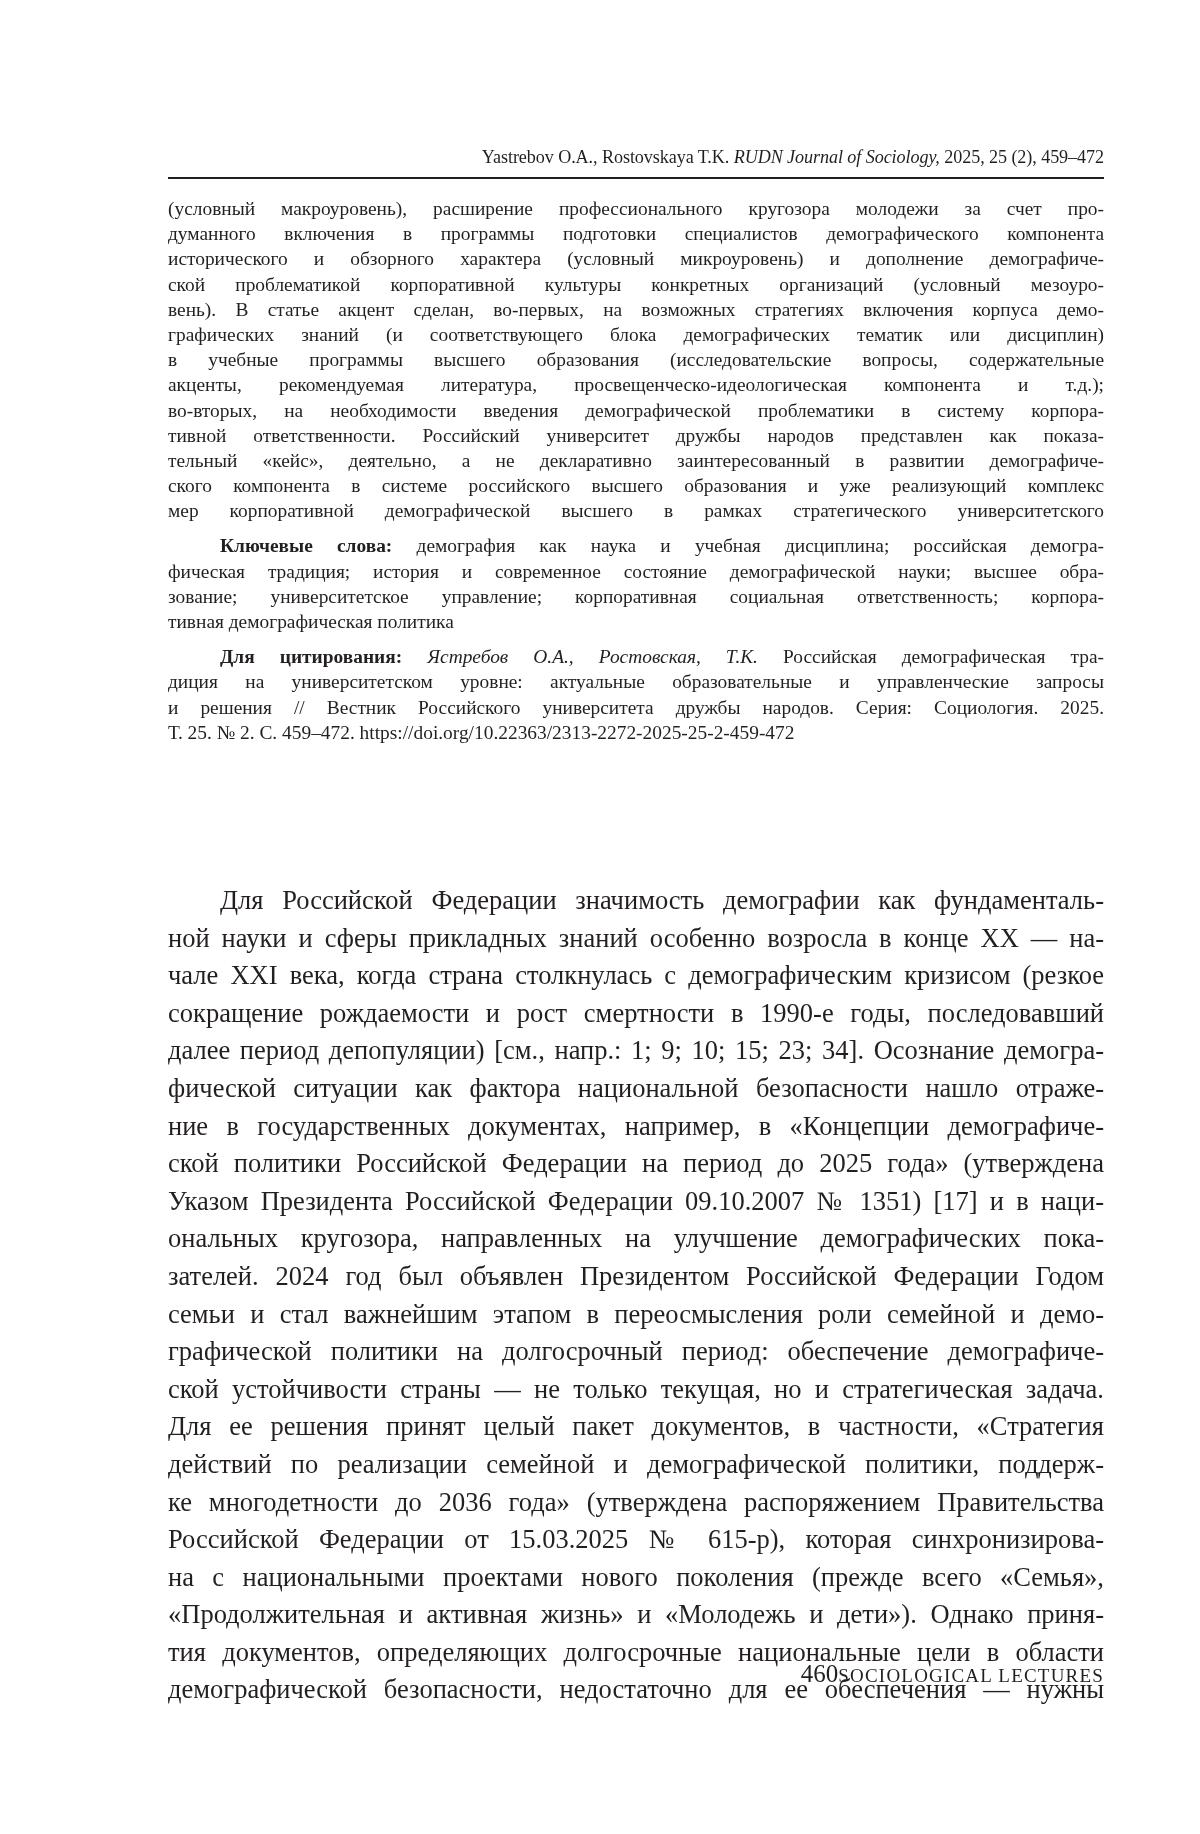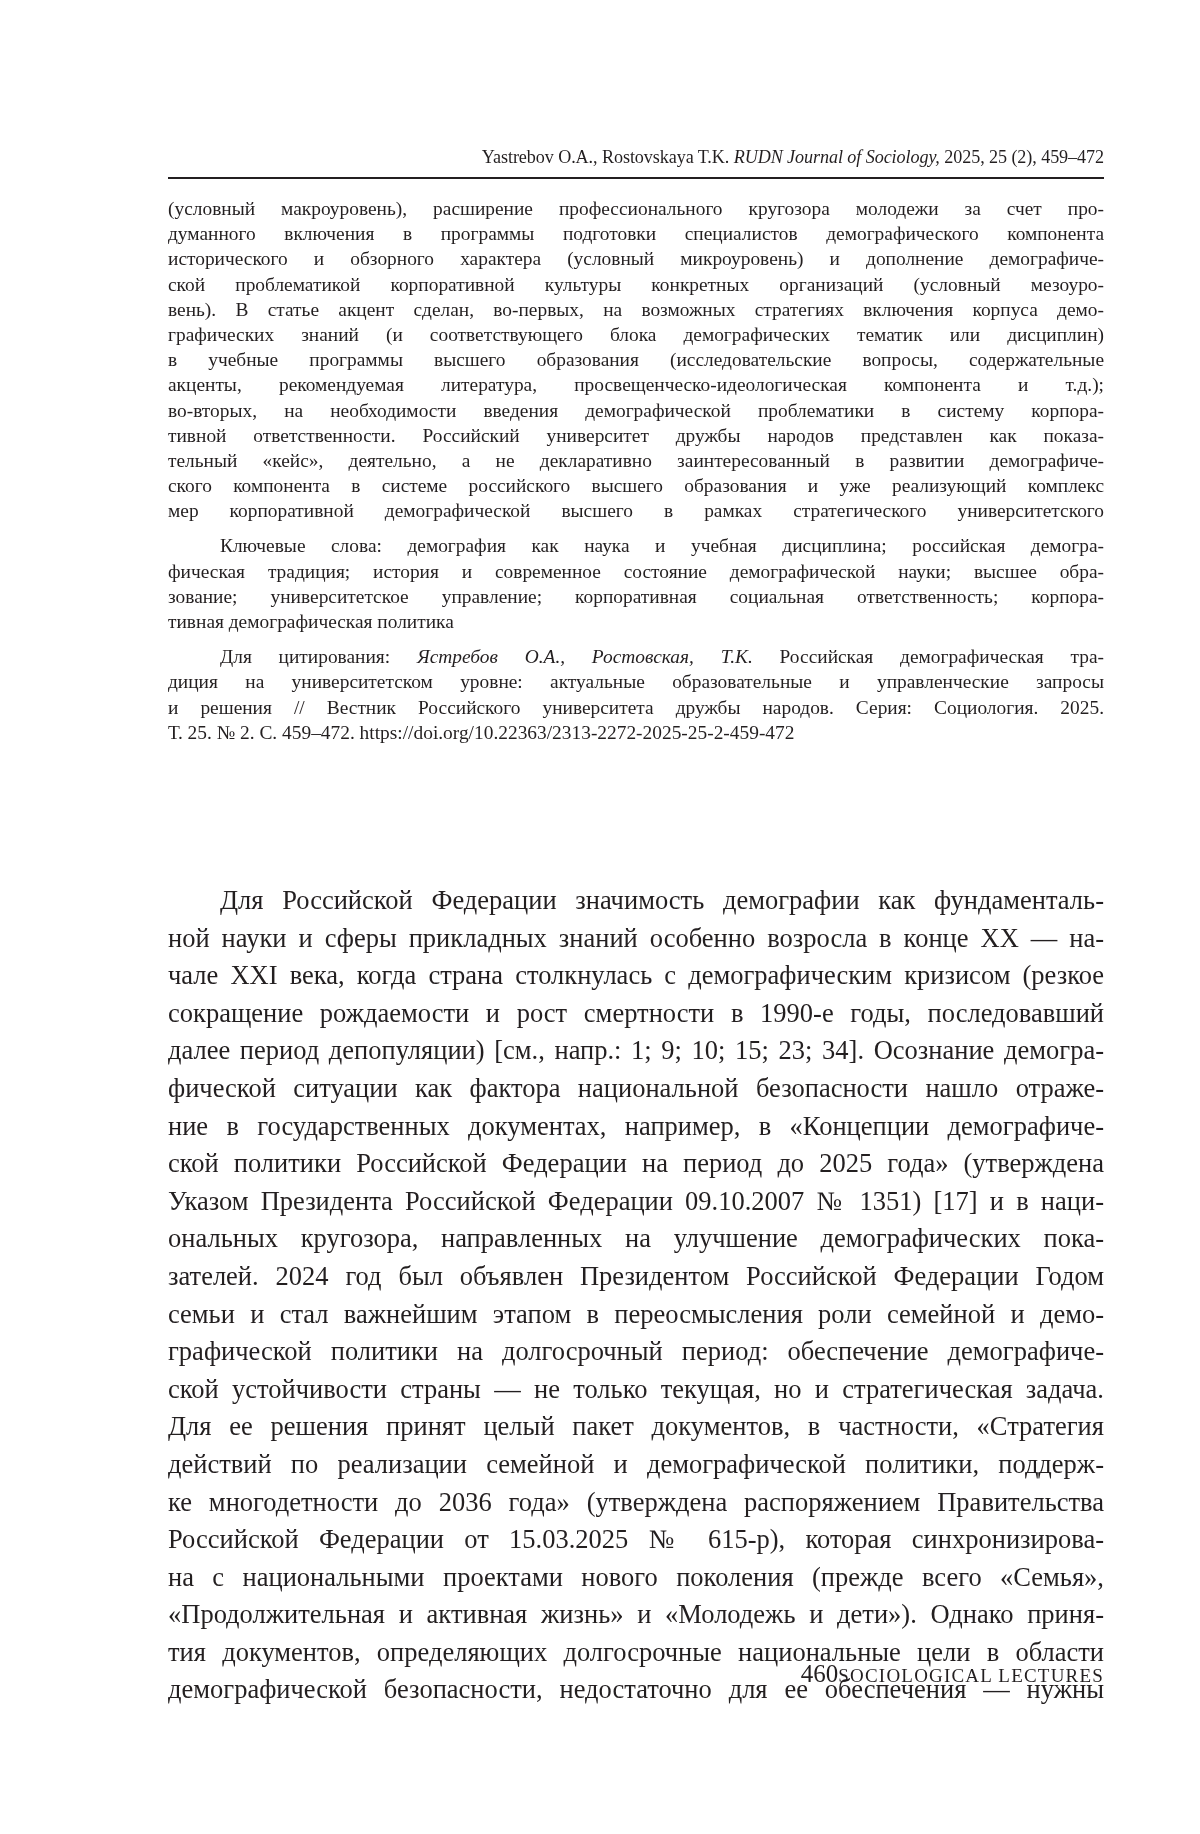"Ключевые слова:" .bold-label { font-weight: normal -> bold }
